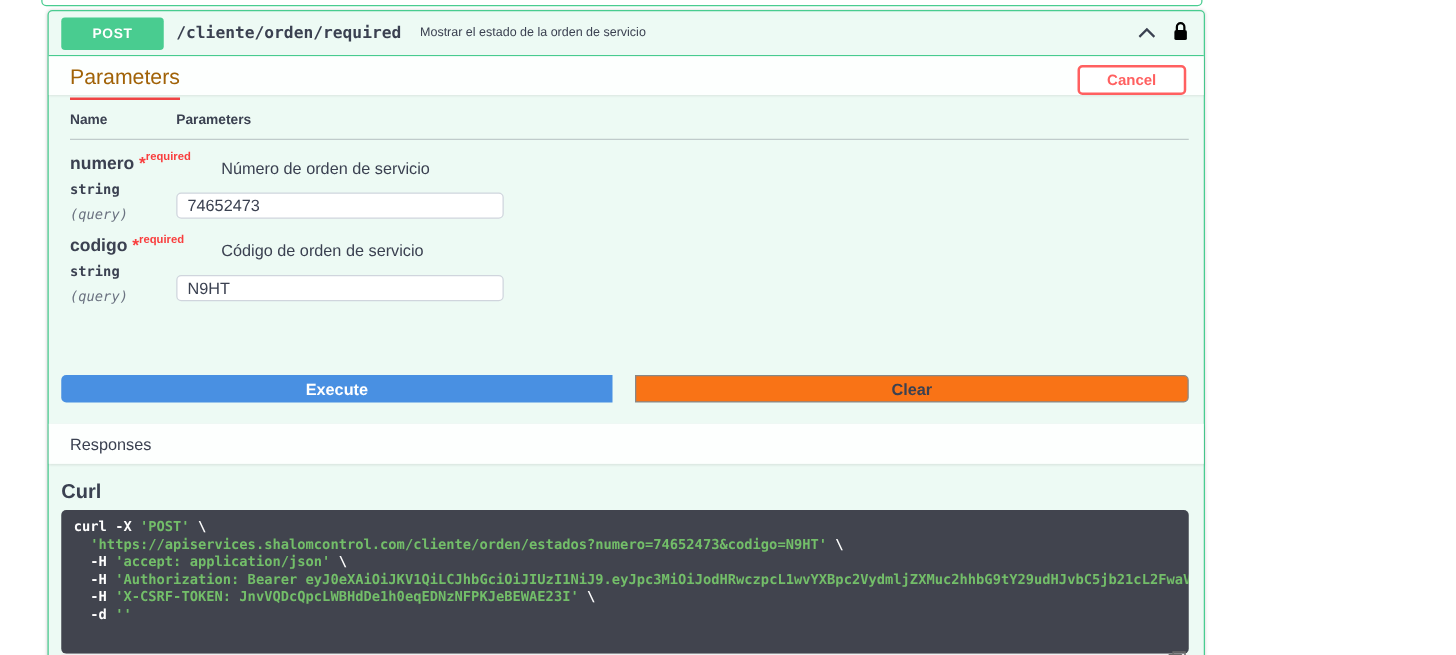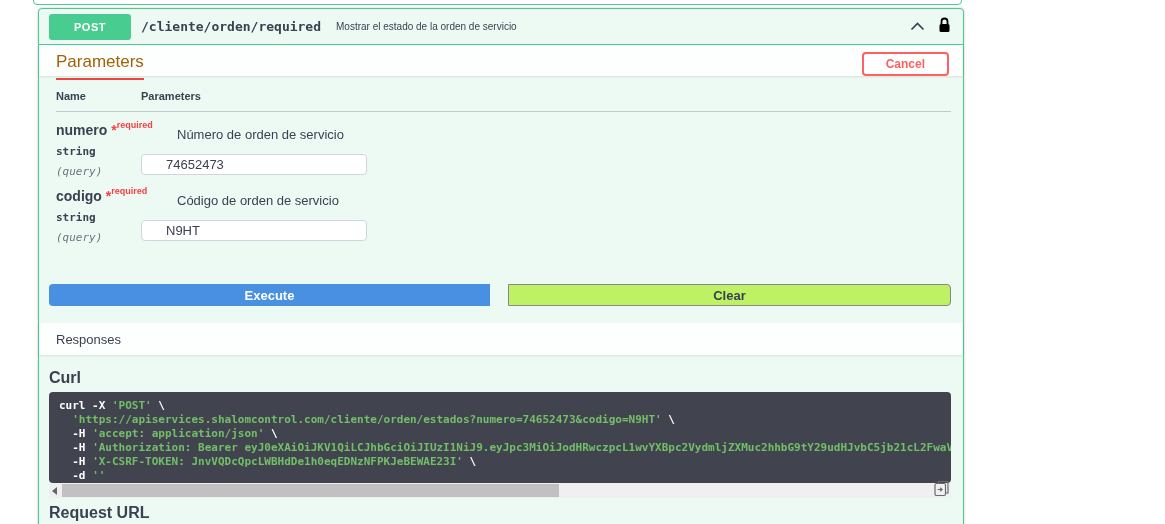"74652473" .p-input { padding: 2px 24px -> 2px 8px; width: 226px -> 262px }
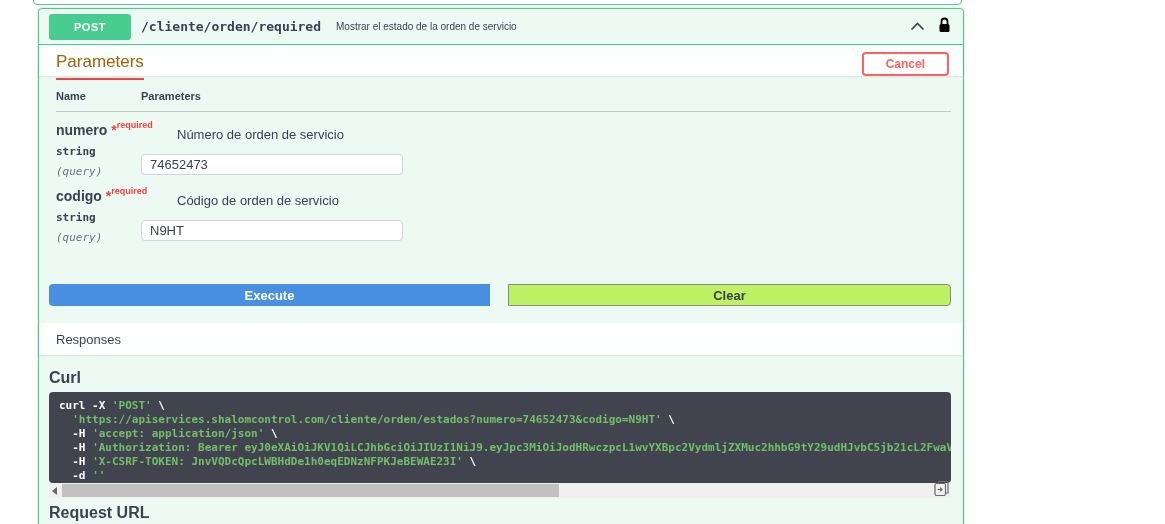"Execute" .exec-row { margin: 40px 12px 0 10px -> 56px 12px 0 10px }
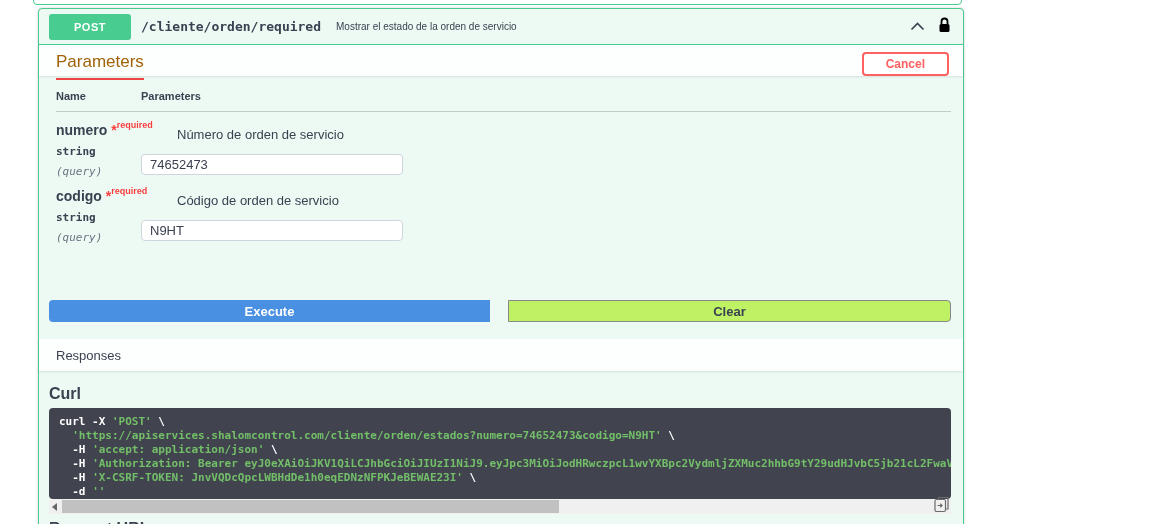"Clear" .clear-btn { background: #bef264 -> #f97316 }
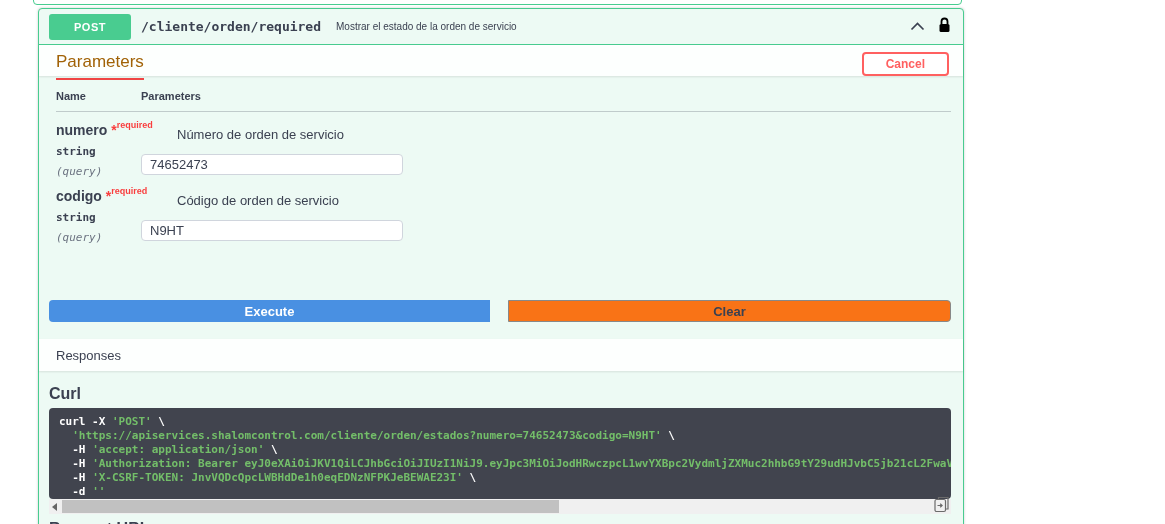"curl -X 'POST' \" .code-block { height: 91px -> 115px }
